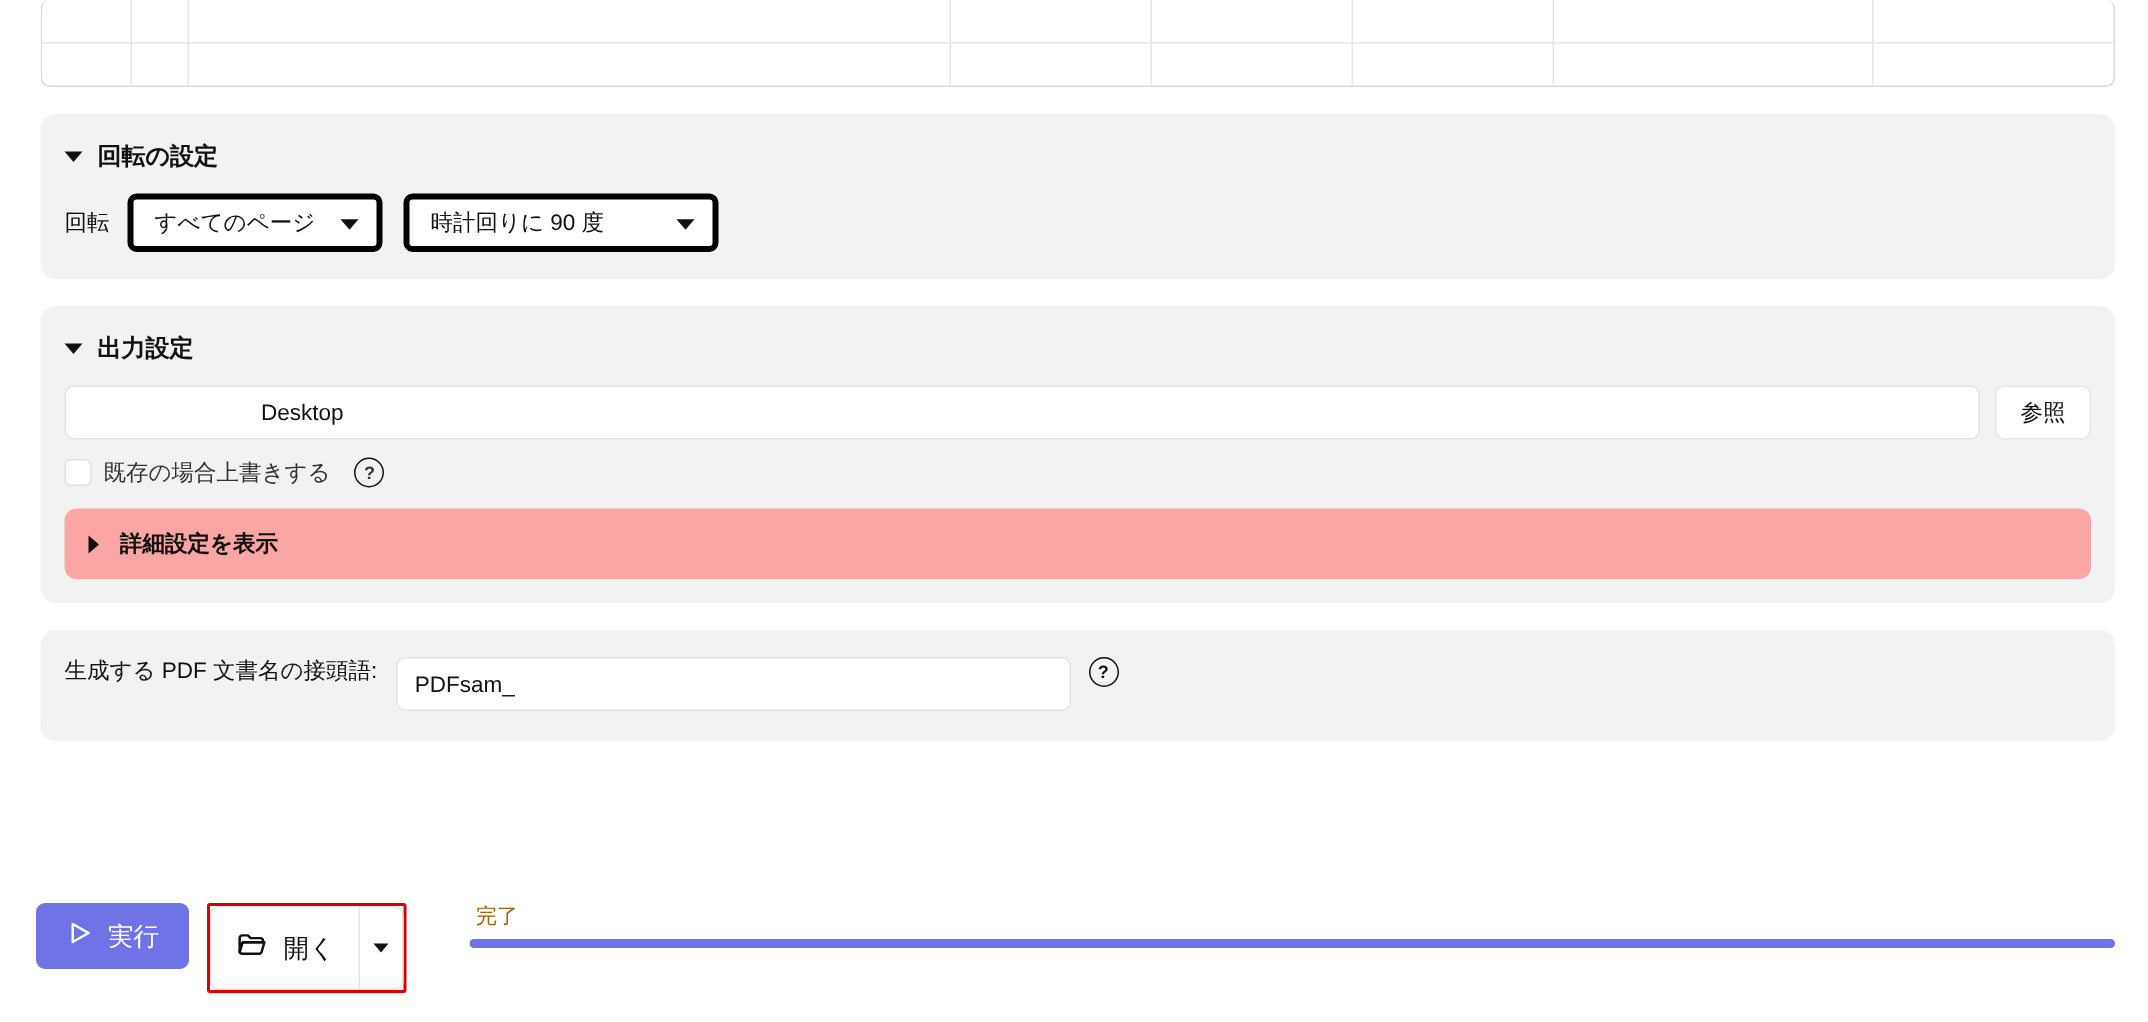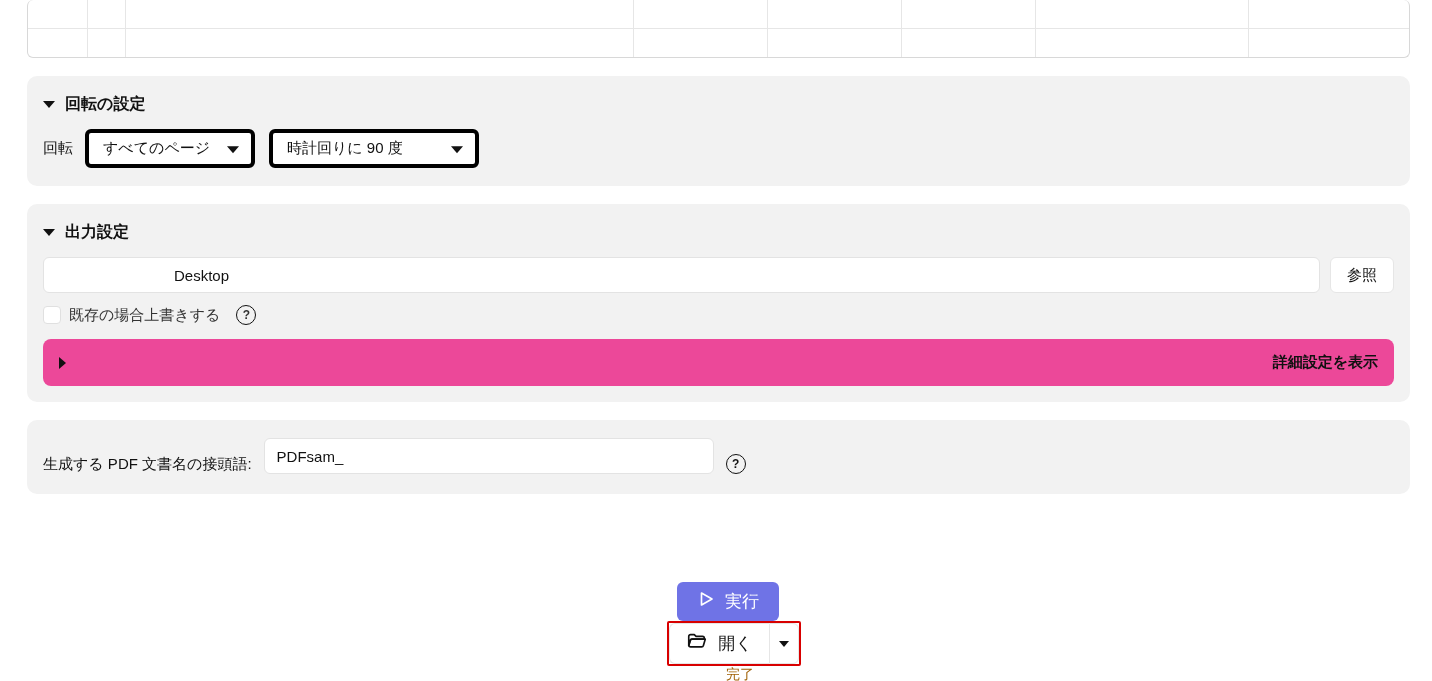"詳細設定を表示" .subpanel { background: #ec4899 -> #fca5a5; justify-content: space-between -> none }
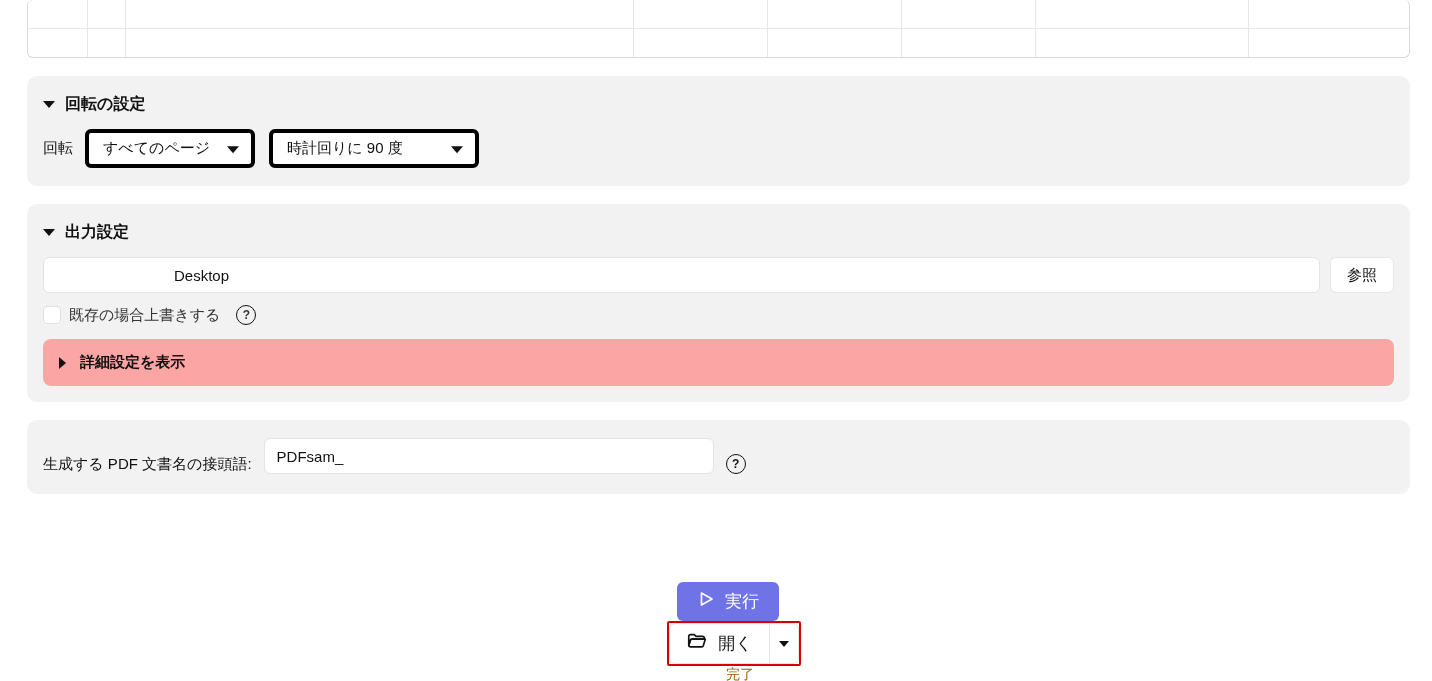"生成する PDF 文書名の接頭語:" .prefix-row { align-items: flex-end -> flex-start }
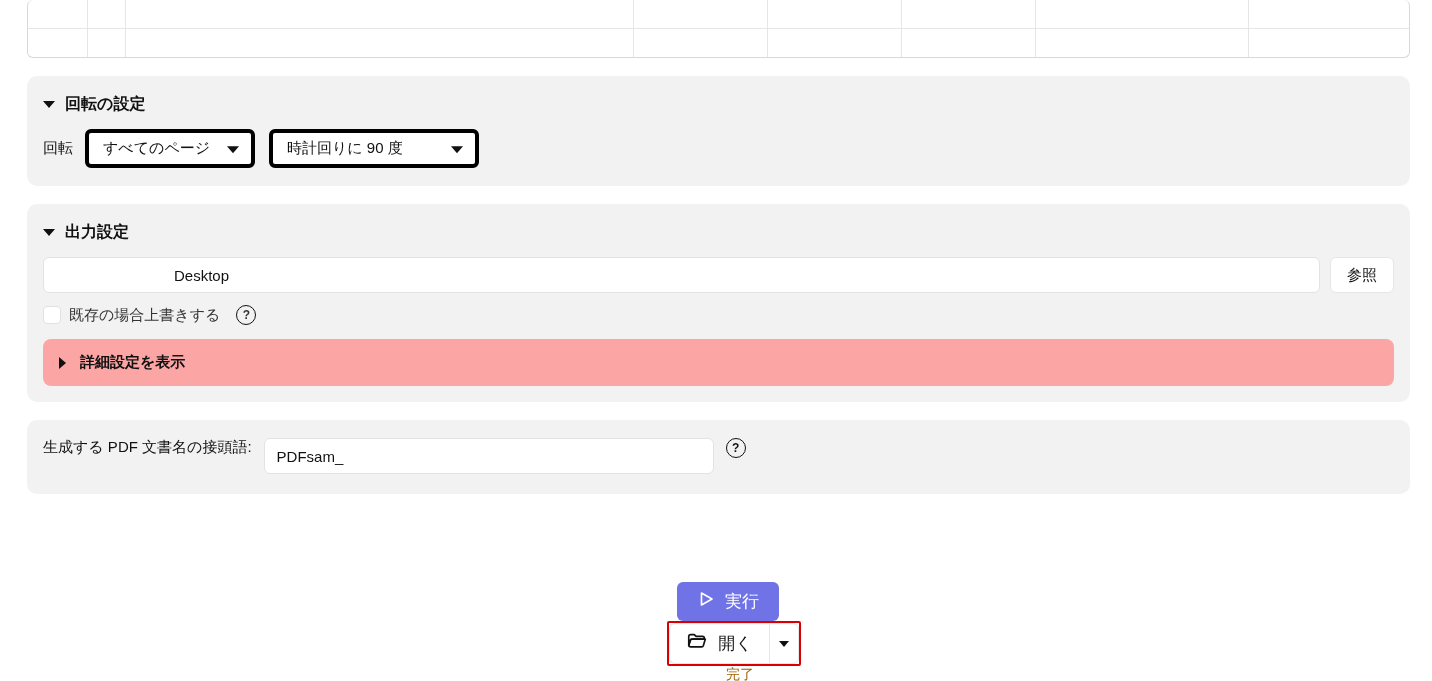"実行" .action-bar { align-items: center -> flex-start; flex-direction: column -> none; top: 582px -> 602px }
